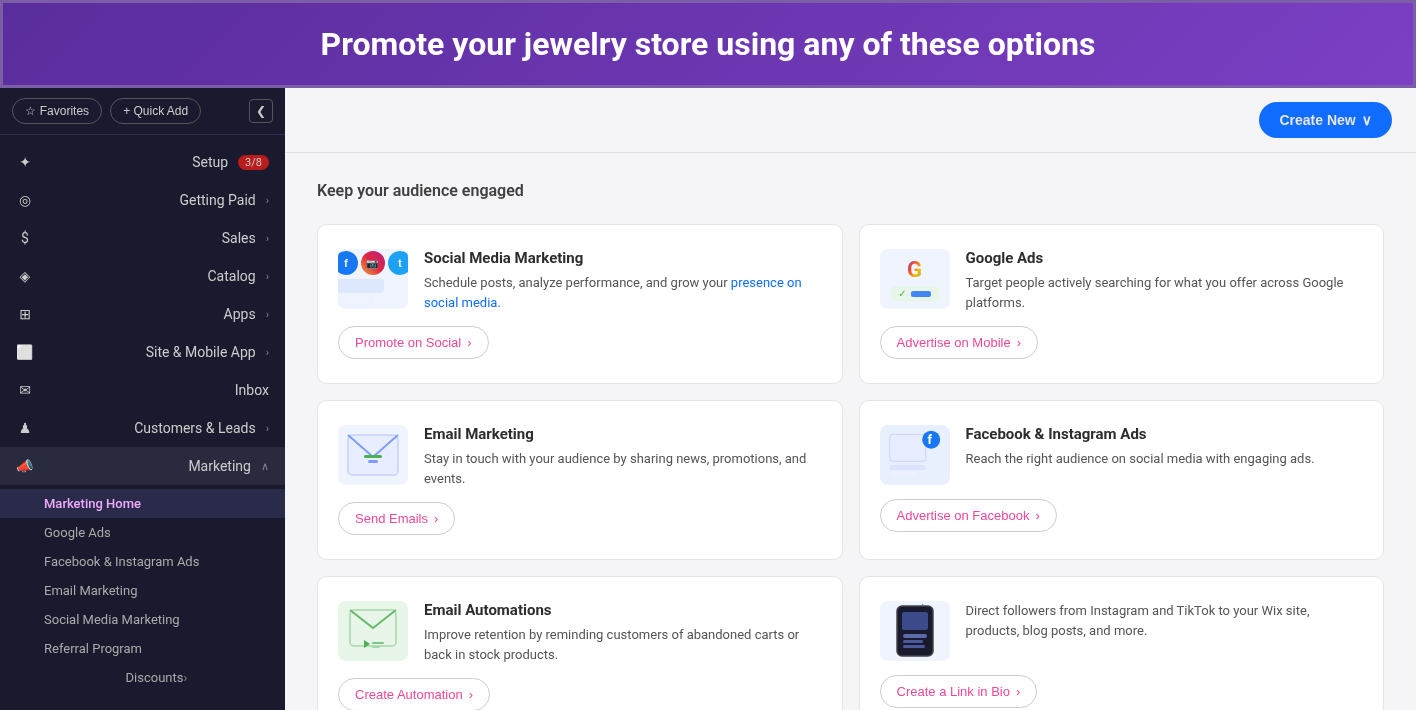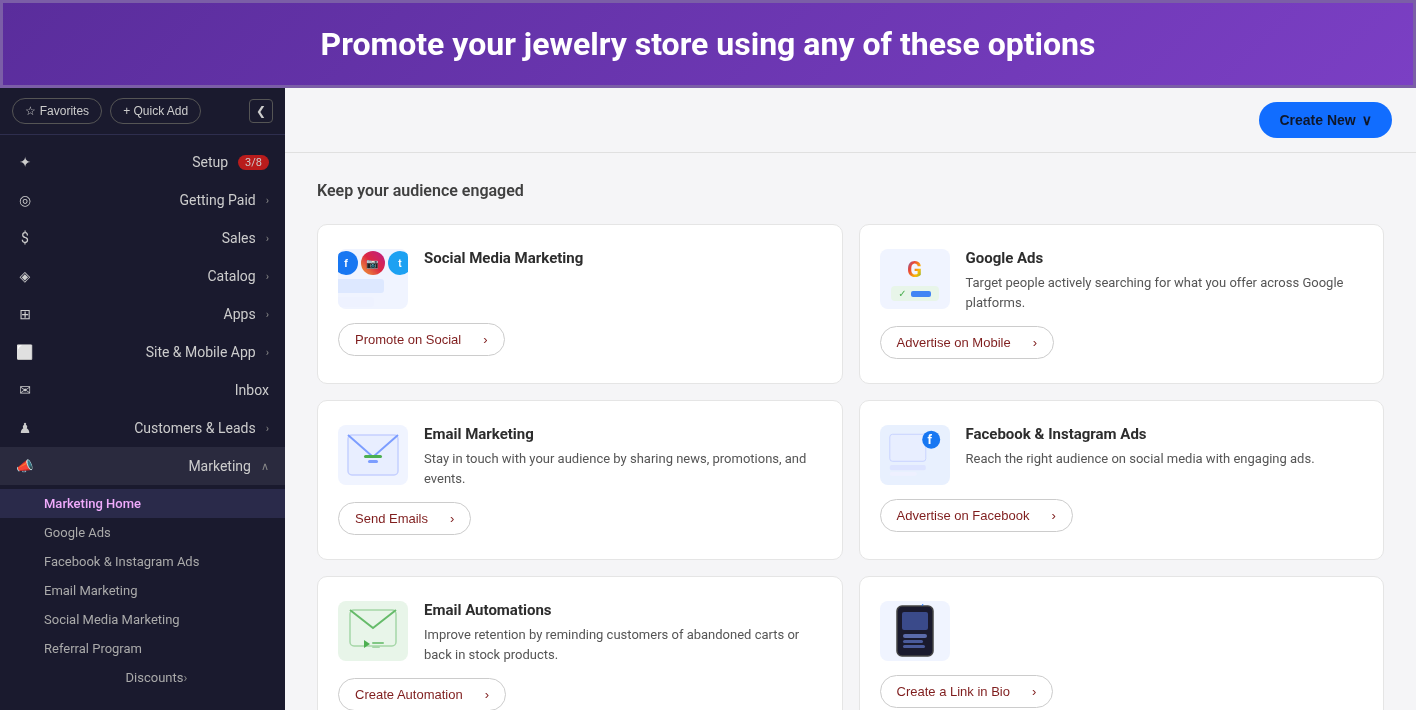"Create New" .create-new-btn { color: #0f172a -> #e5e5e5 }
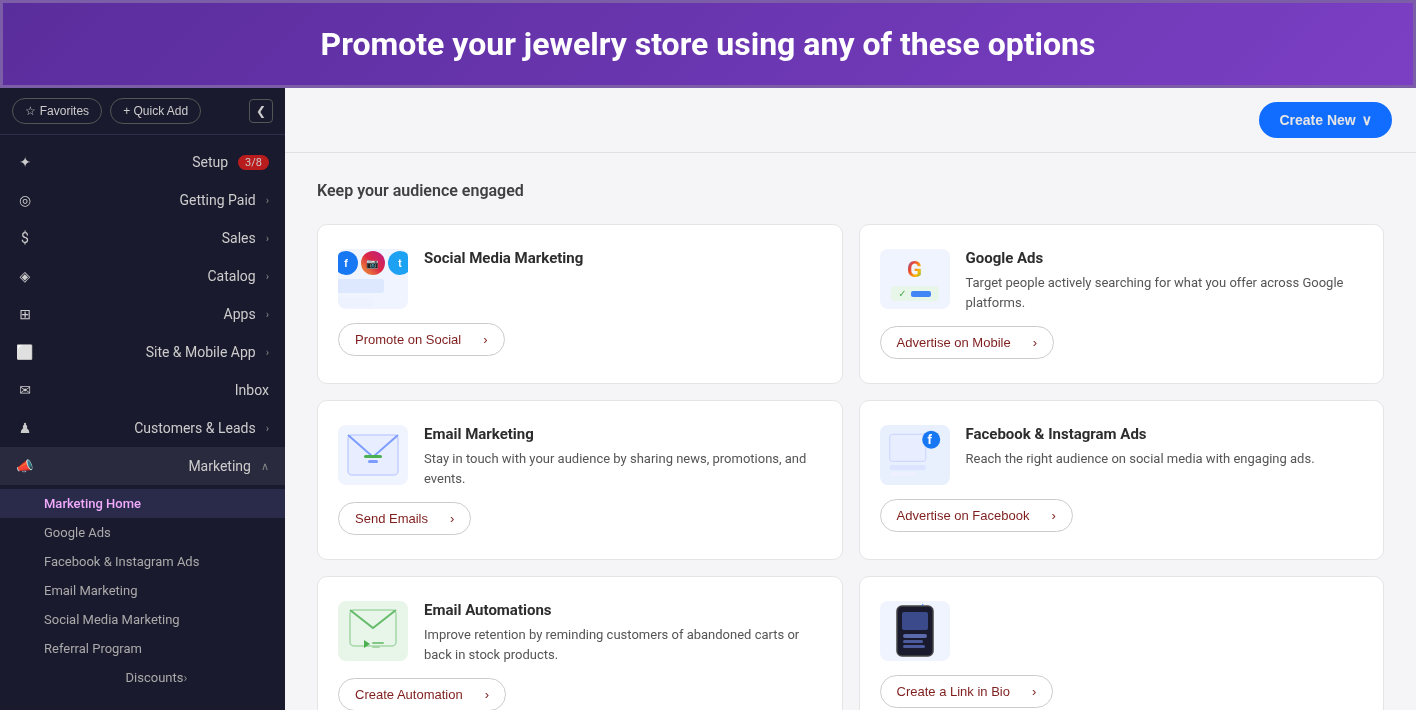"Schedule posts, analyze performance, and" p { html: none -> <p>Schedule posts, analyze performance, and grow your <span>presence on social media.</span></p> }
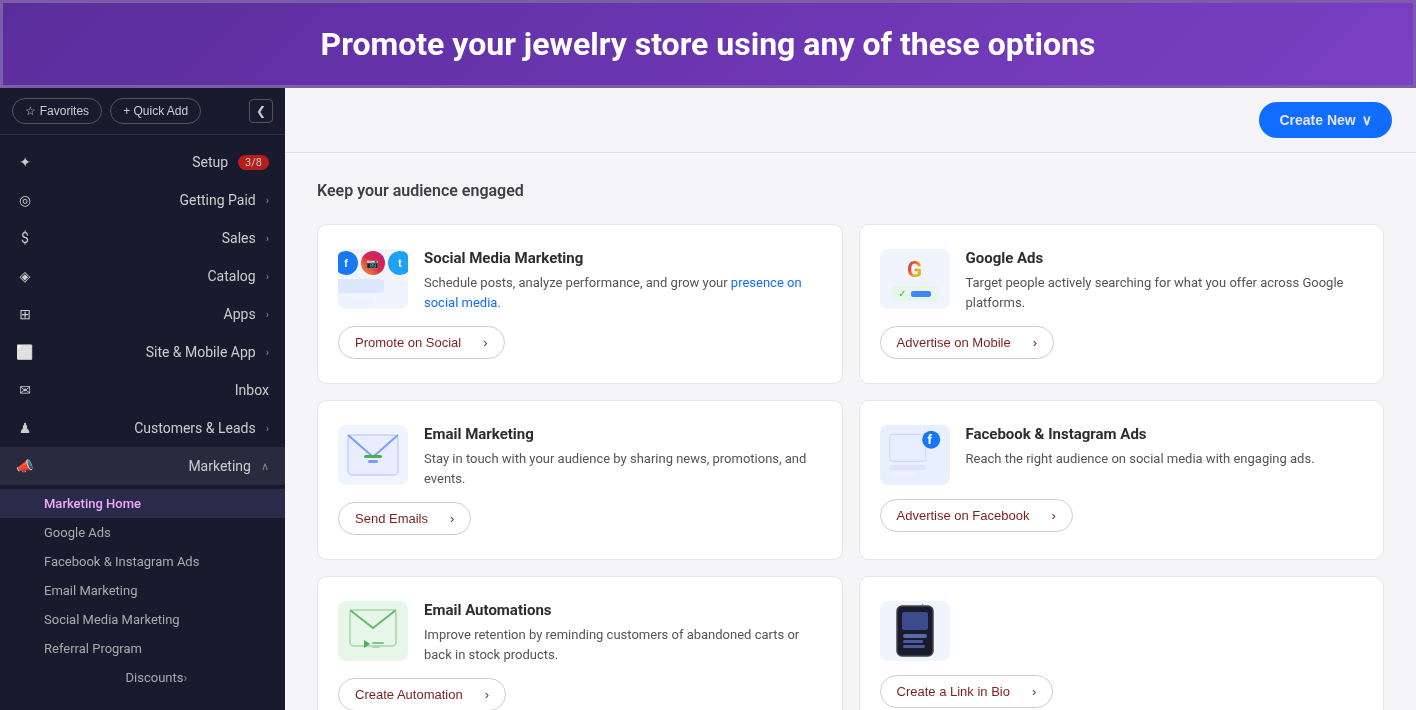"Promote on Social" .card-action-btn { color: #7f1d1d -> #ec4899; gap: 22px -> 6px }
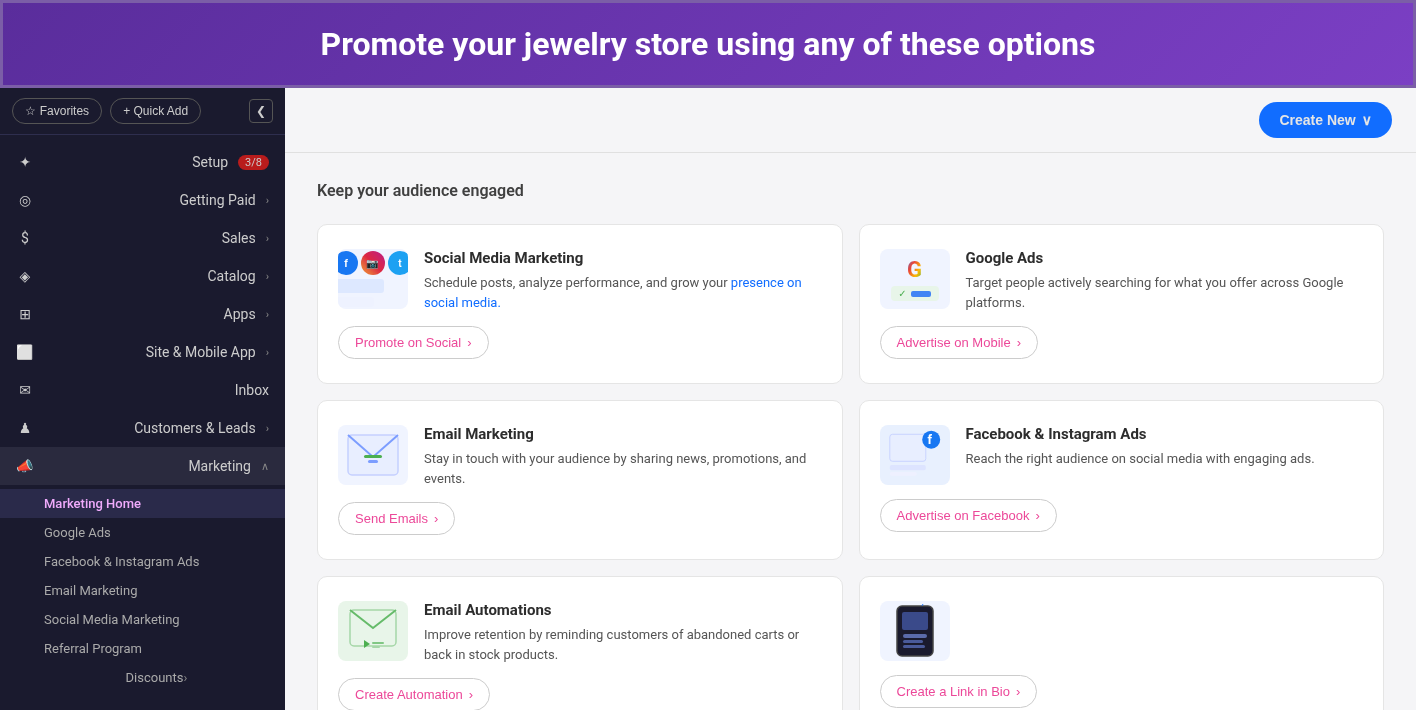"Direct followers from Instagram and" p { html: none -> <p>Direct followers from Instagram and TikTok to your Wix site, products, blog posts, and more.</p> }
